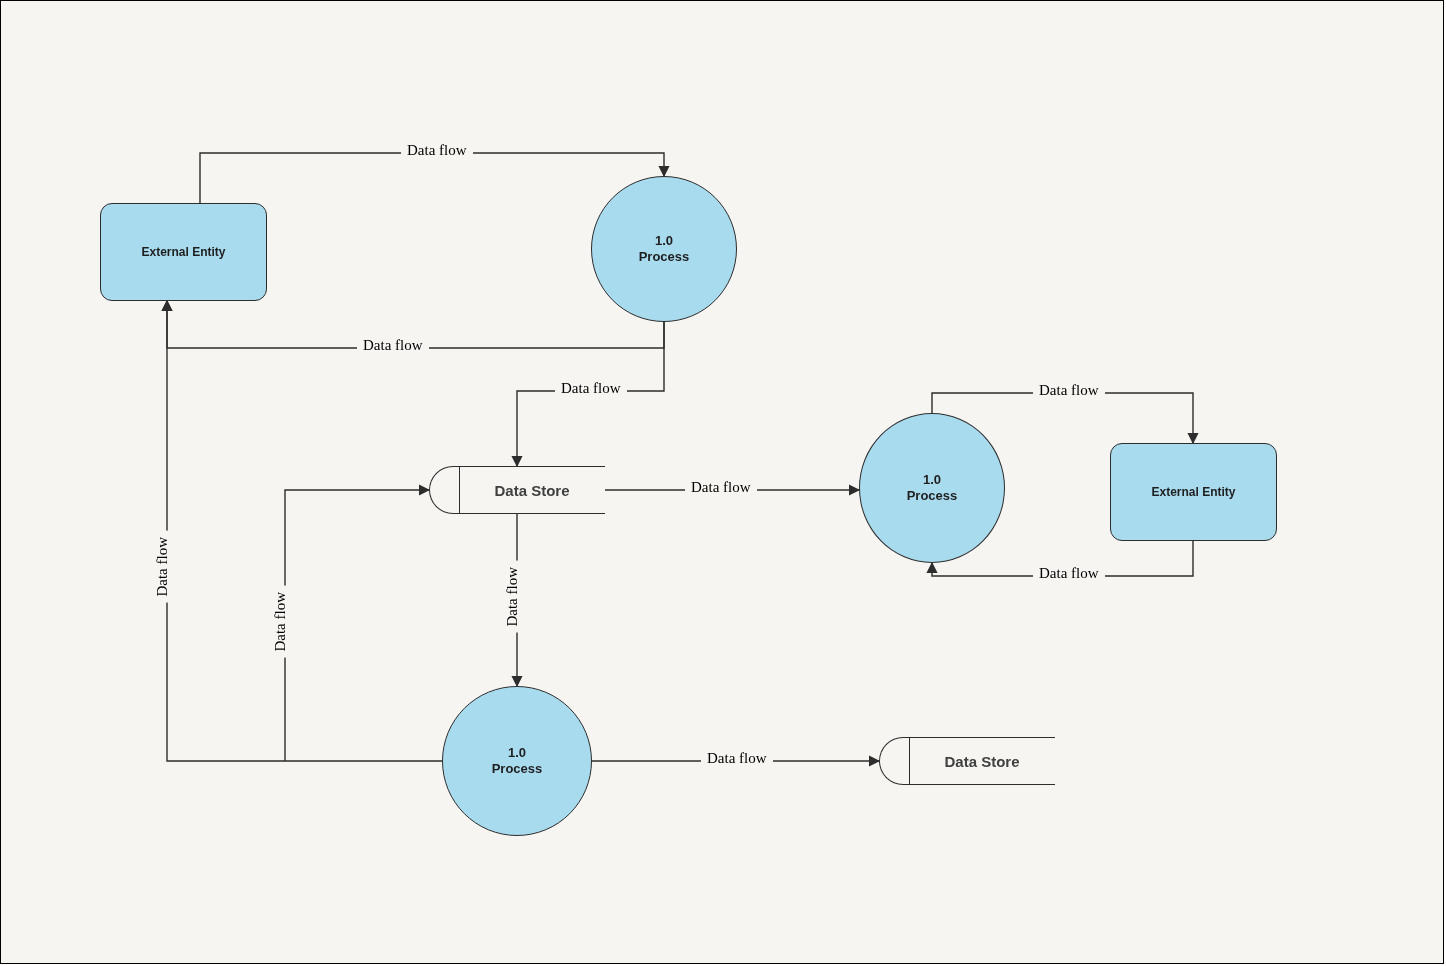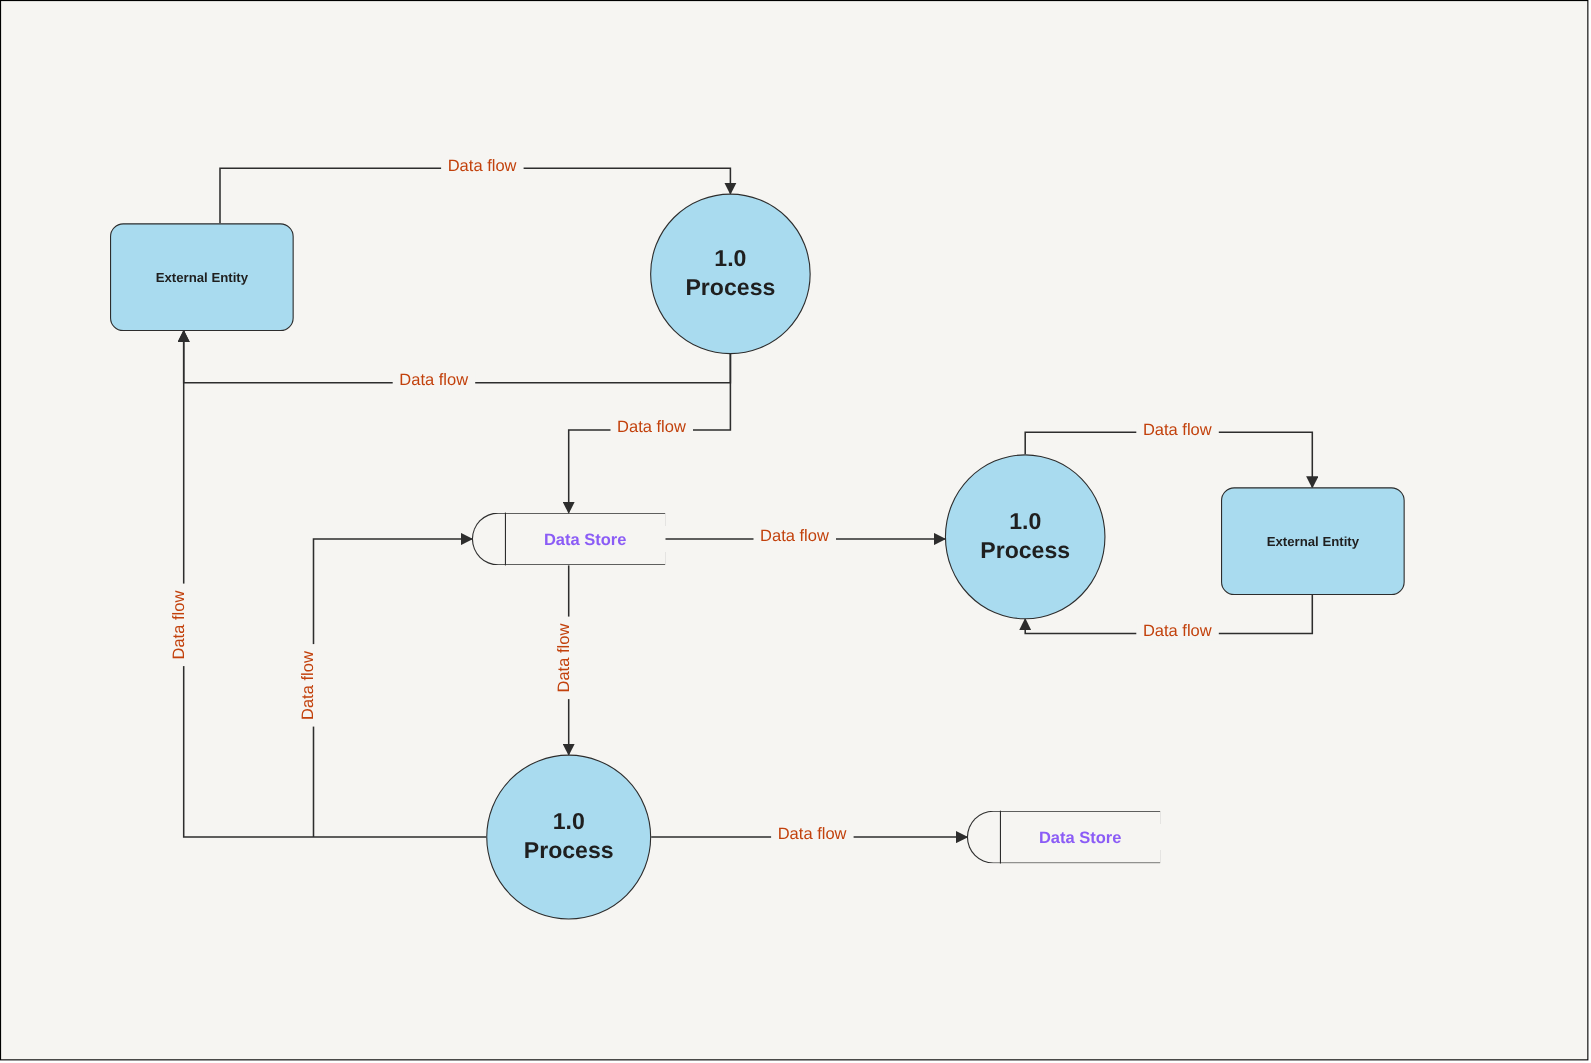"Data flow" .flow-label { color: #c2410c -> #000000; font-family: none -> Liberation Serif, serif }
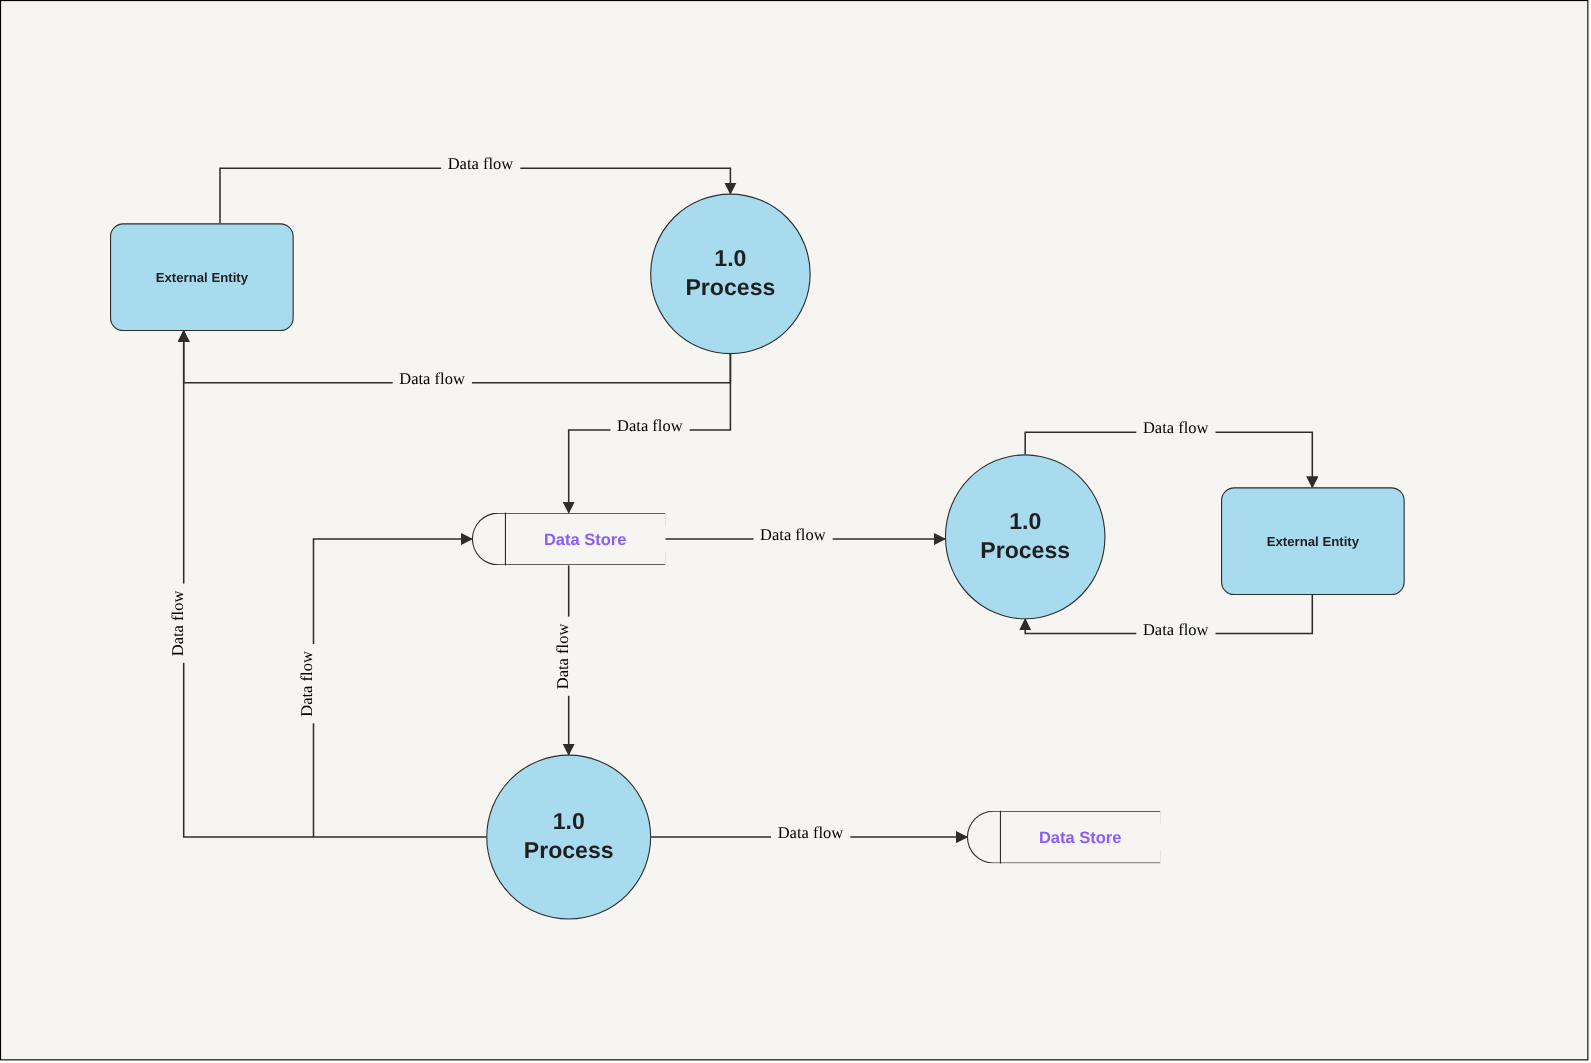"1.0" .process { font-size: 21px -> 13px }
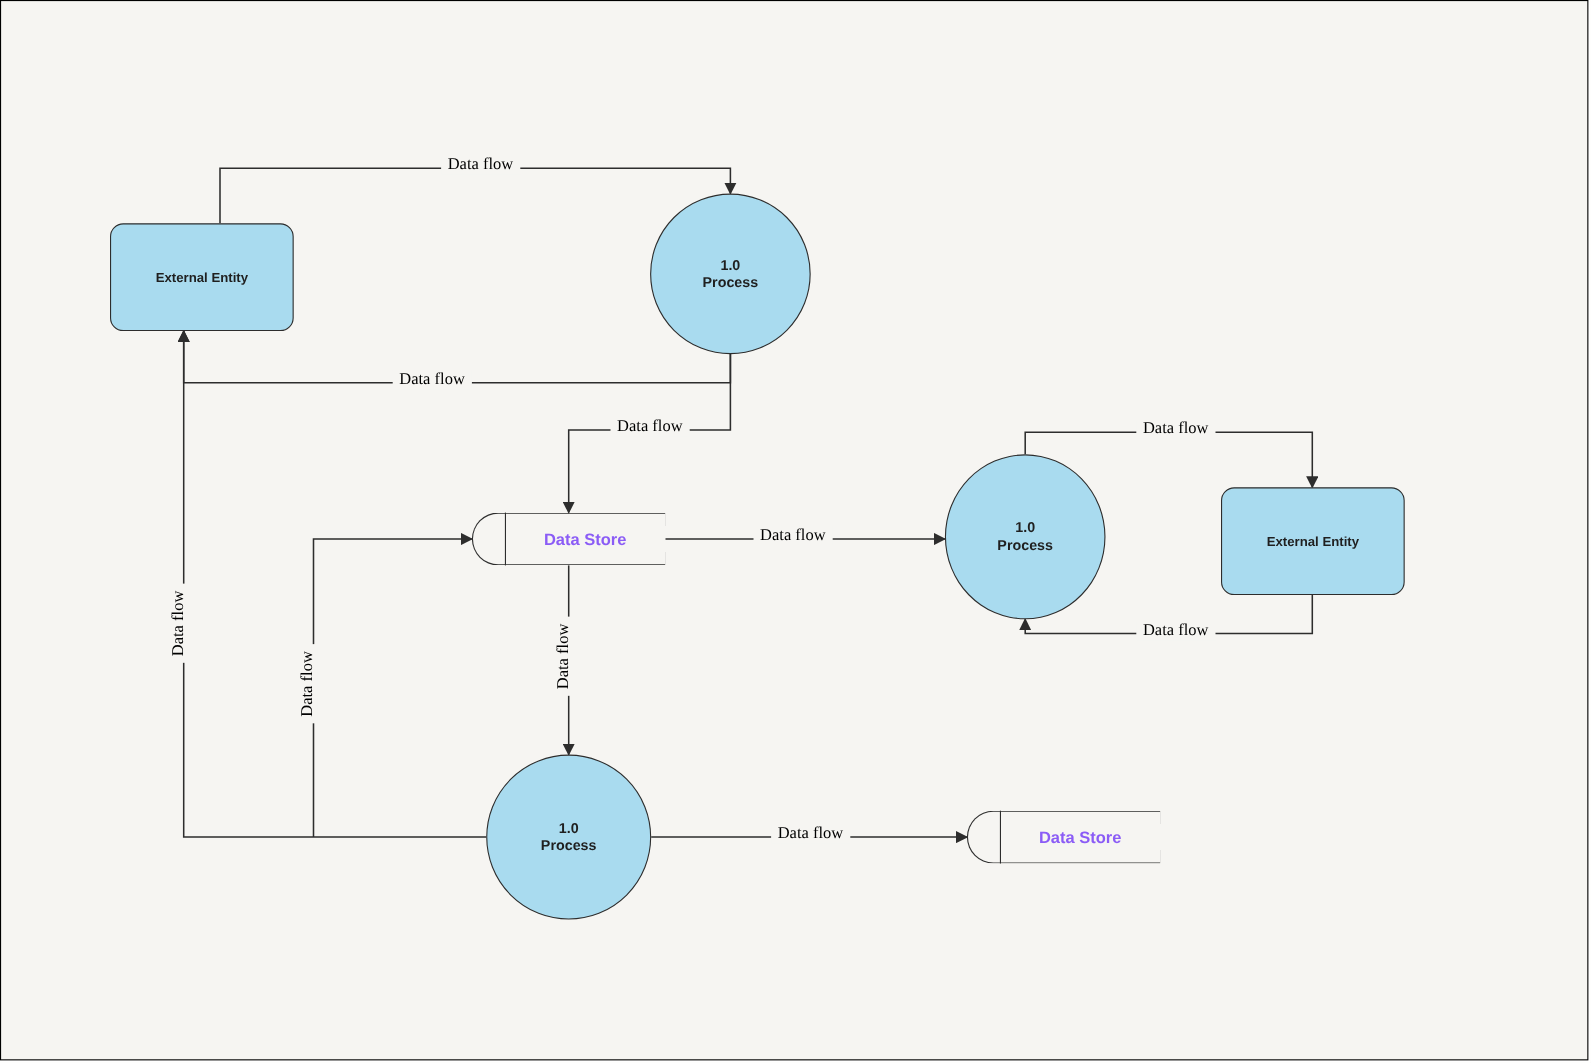"Data Store" .ds-label { color: #8b5cf6 -> #404040 }
